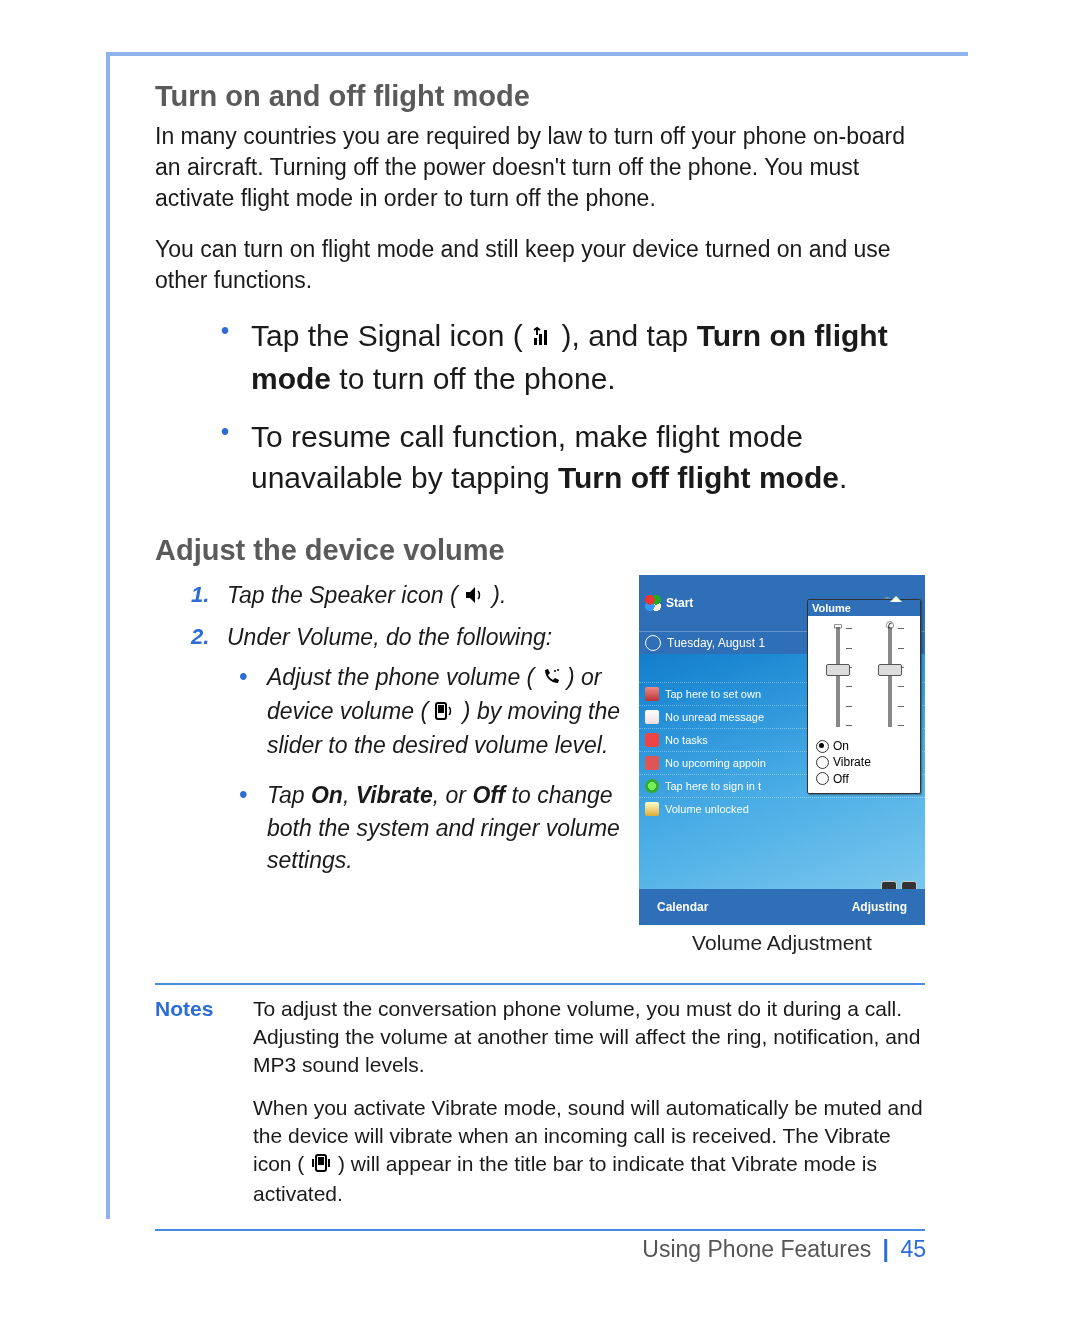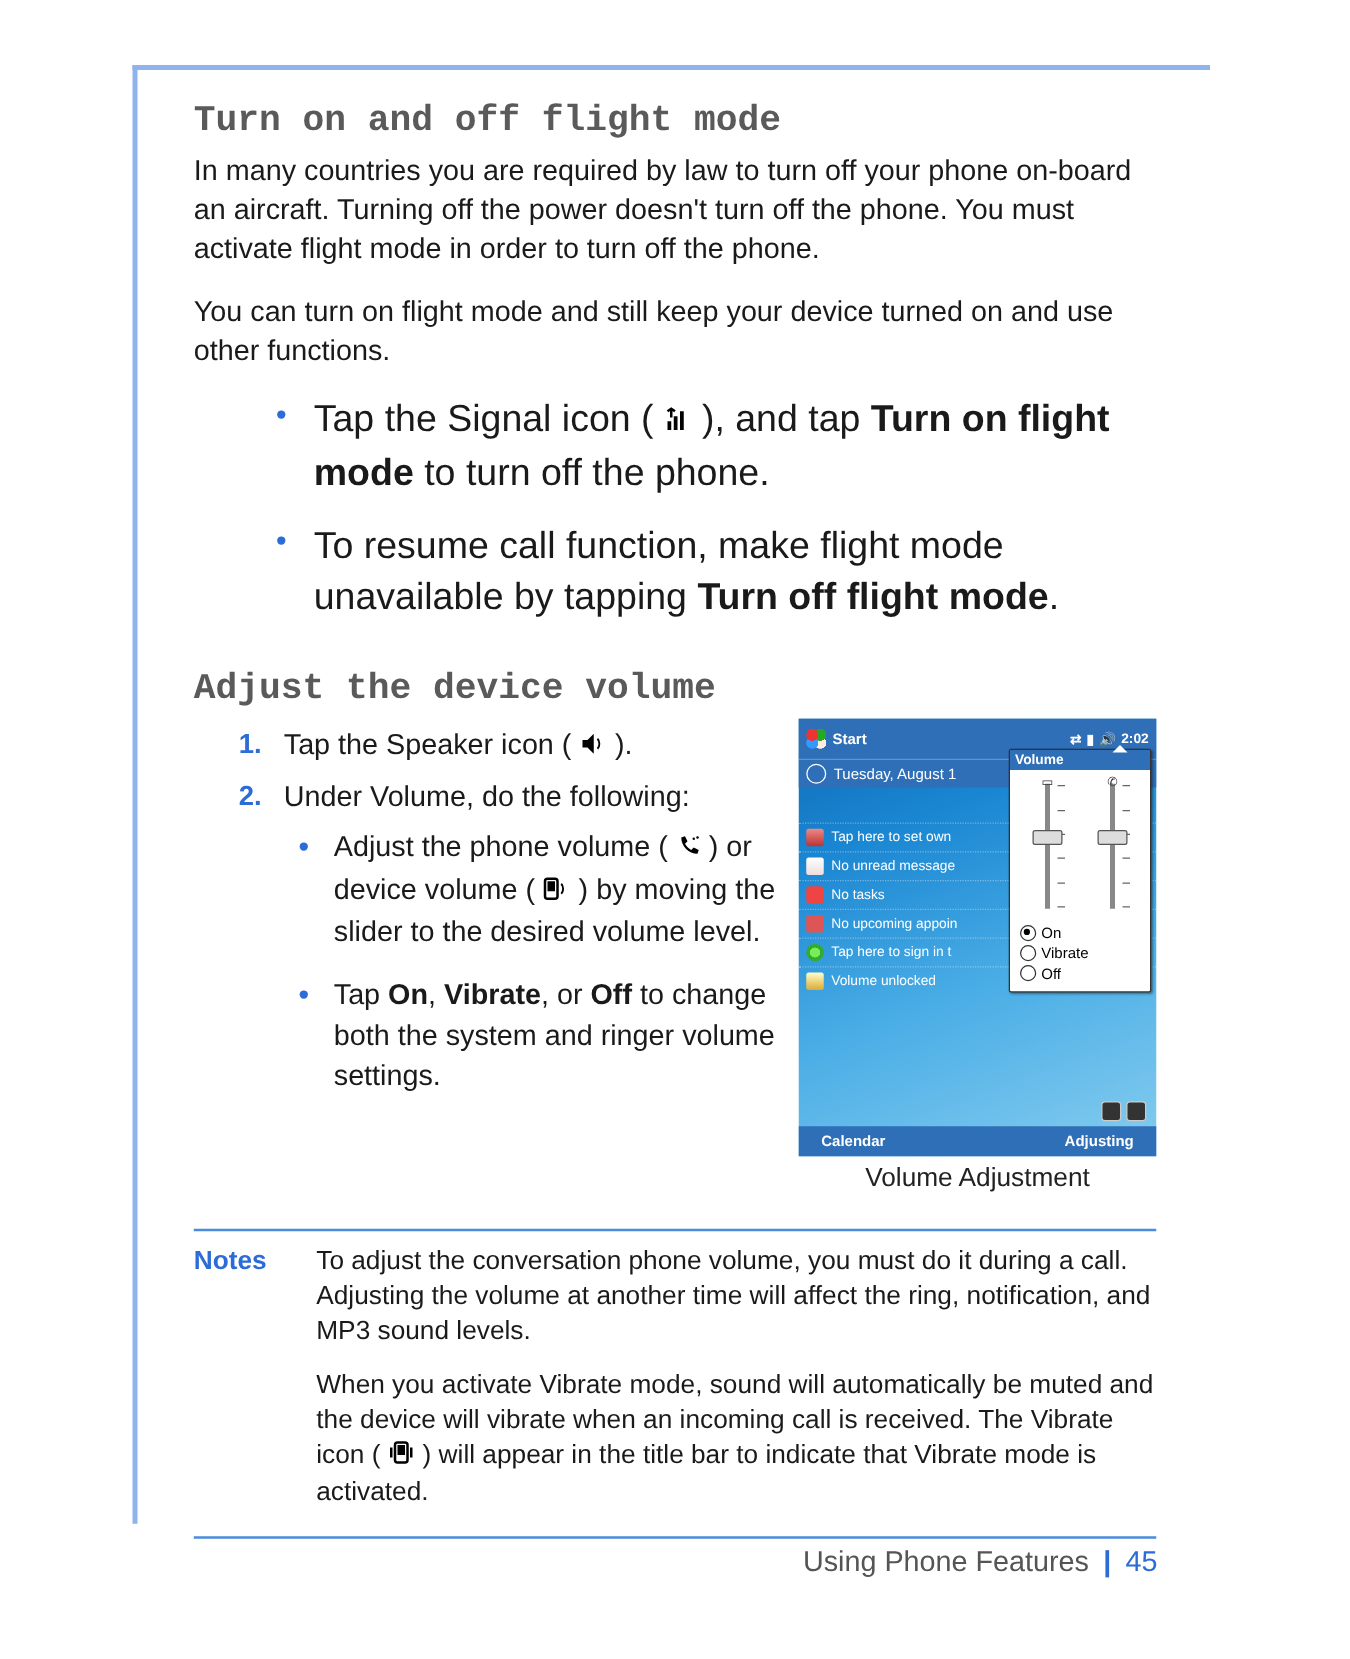"Turn on and off flight" h2 { font-family: Liberation Mono, monospace -> none }
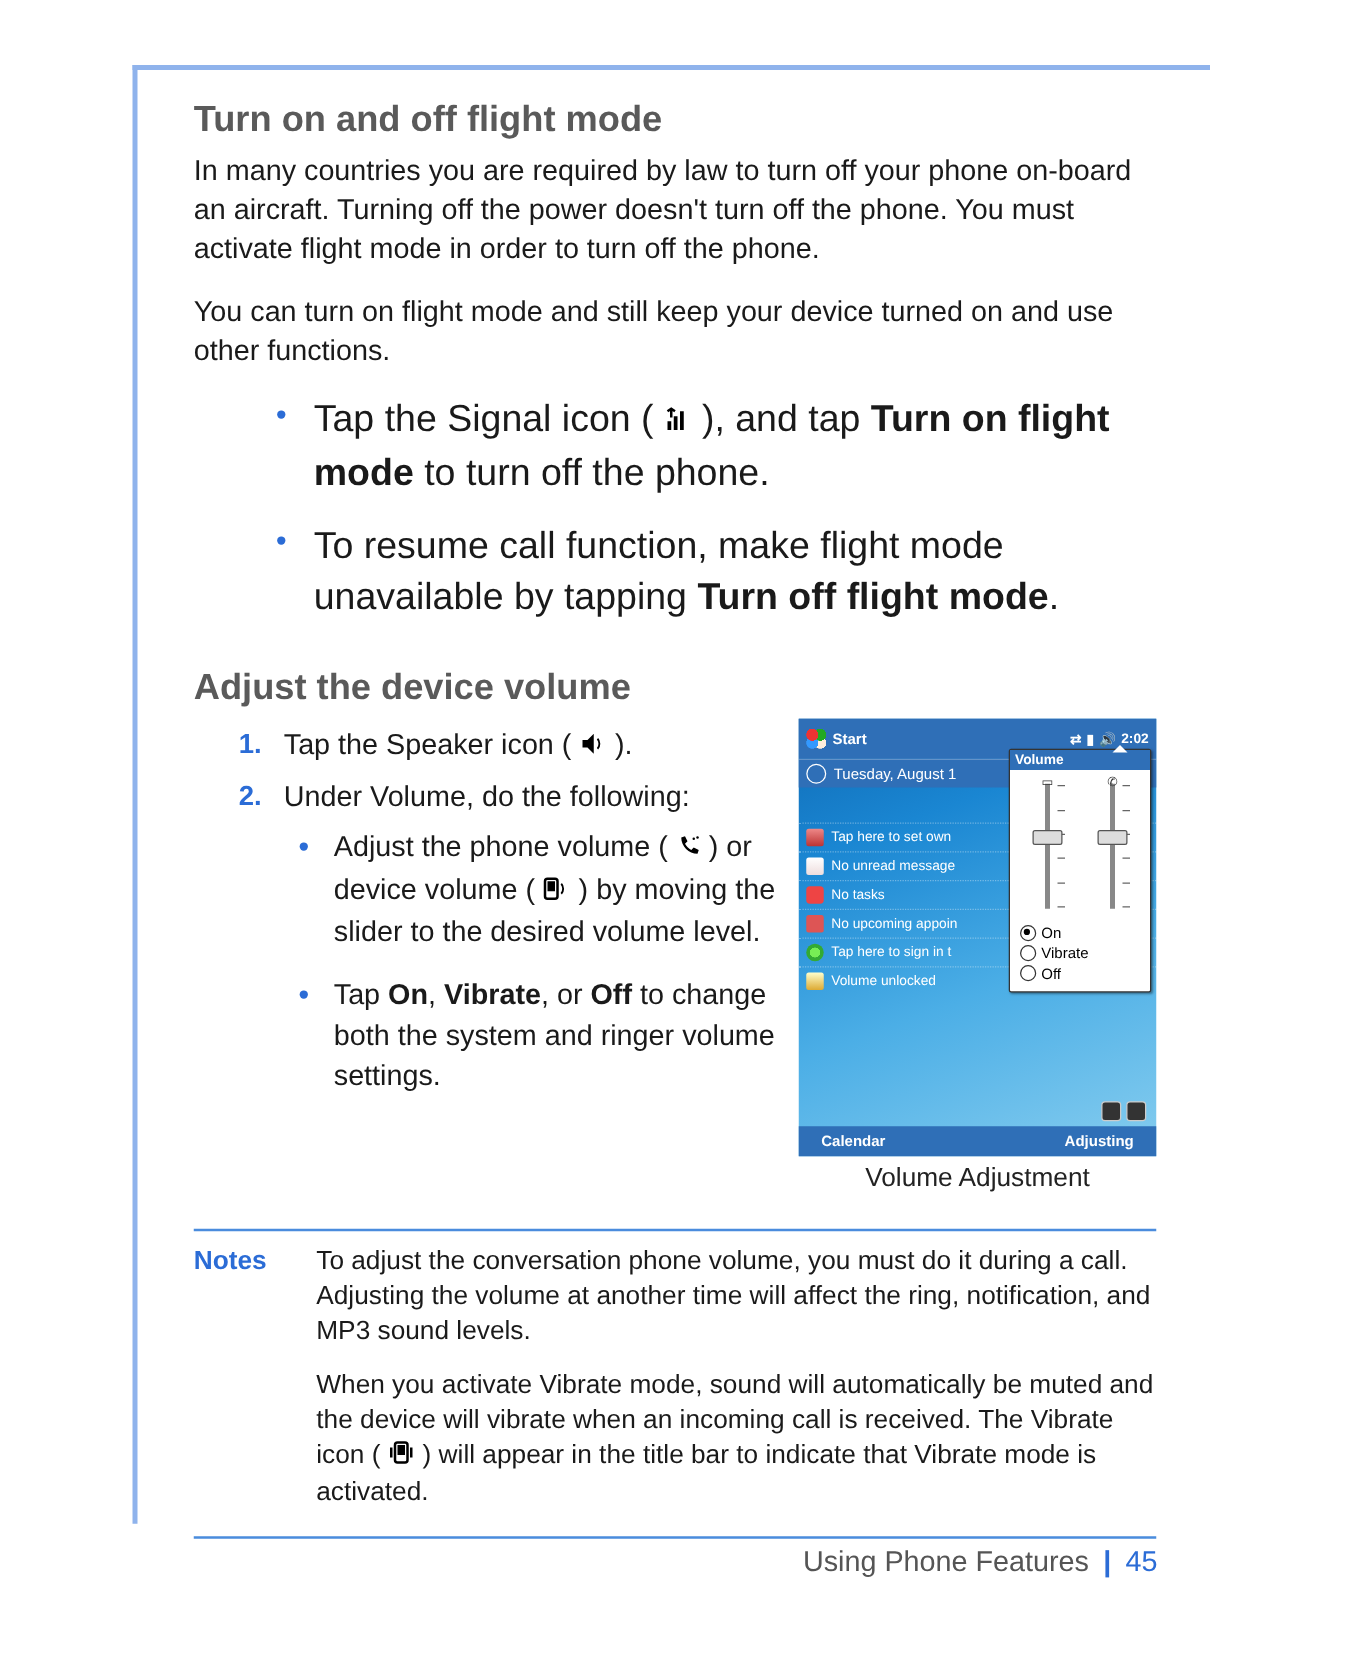"Tap the Speaker icon (" ol.blue>li { font-style: none -> italic }
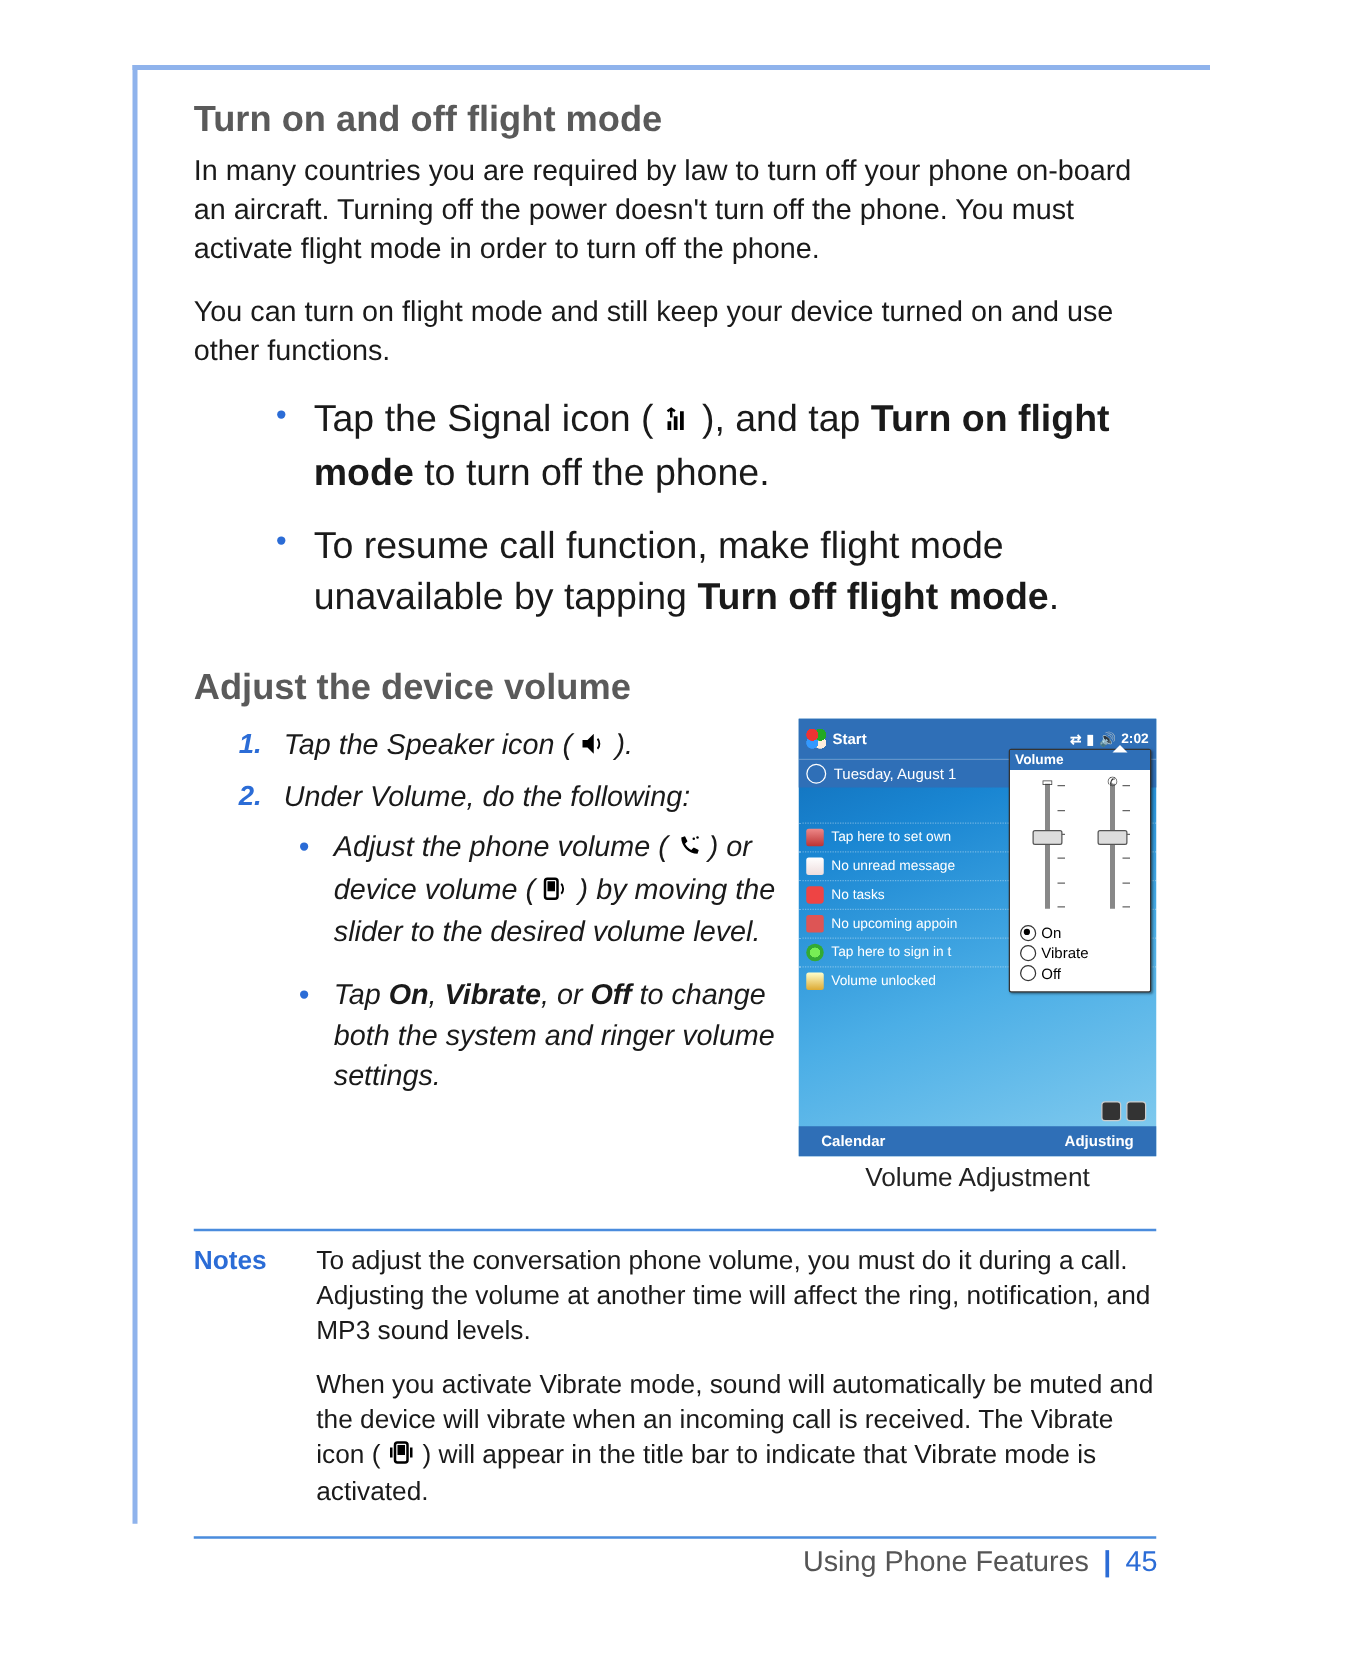"Start" .d-top { padding: 4px 6px -> 16px 6px }
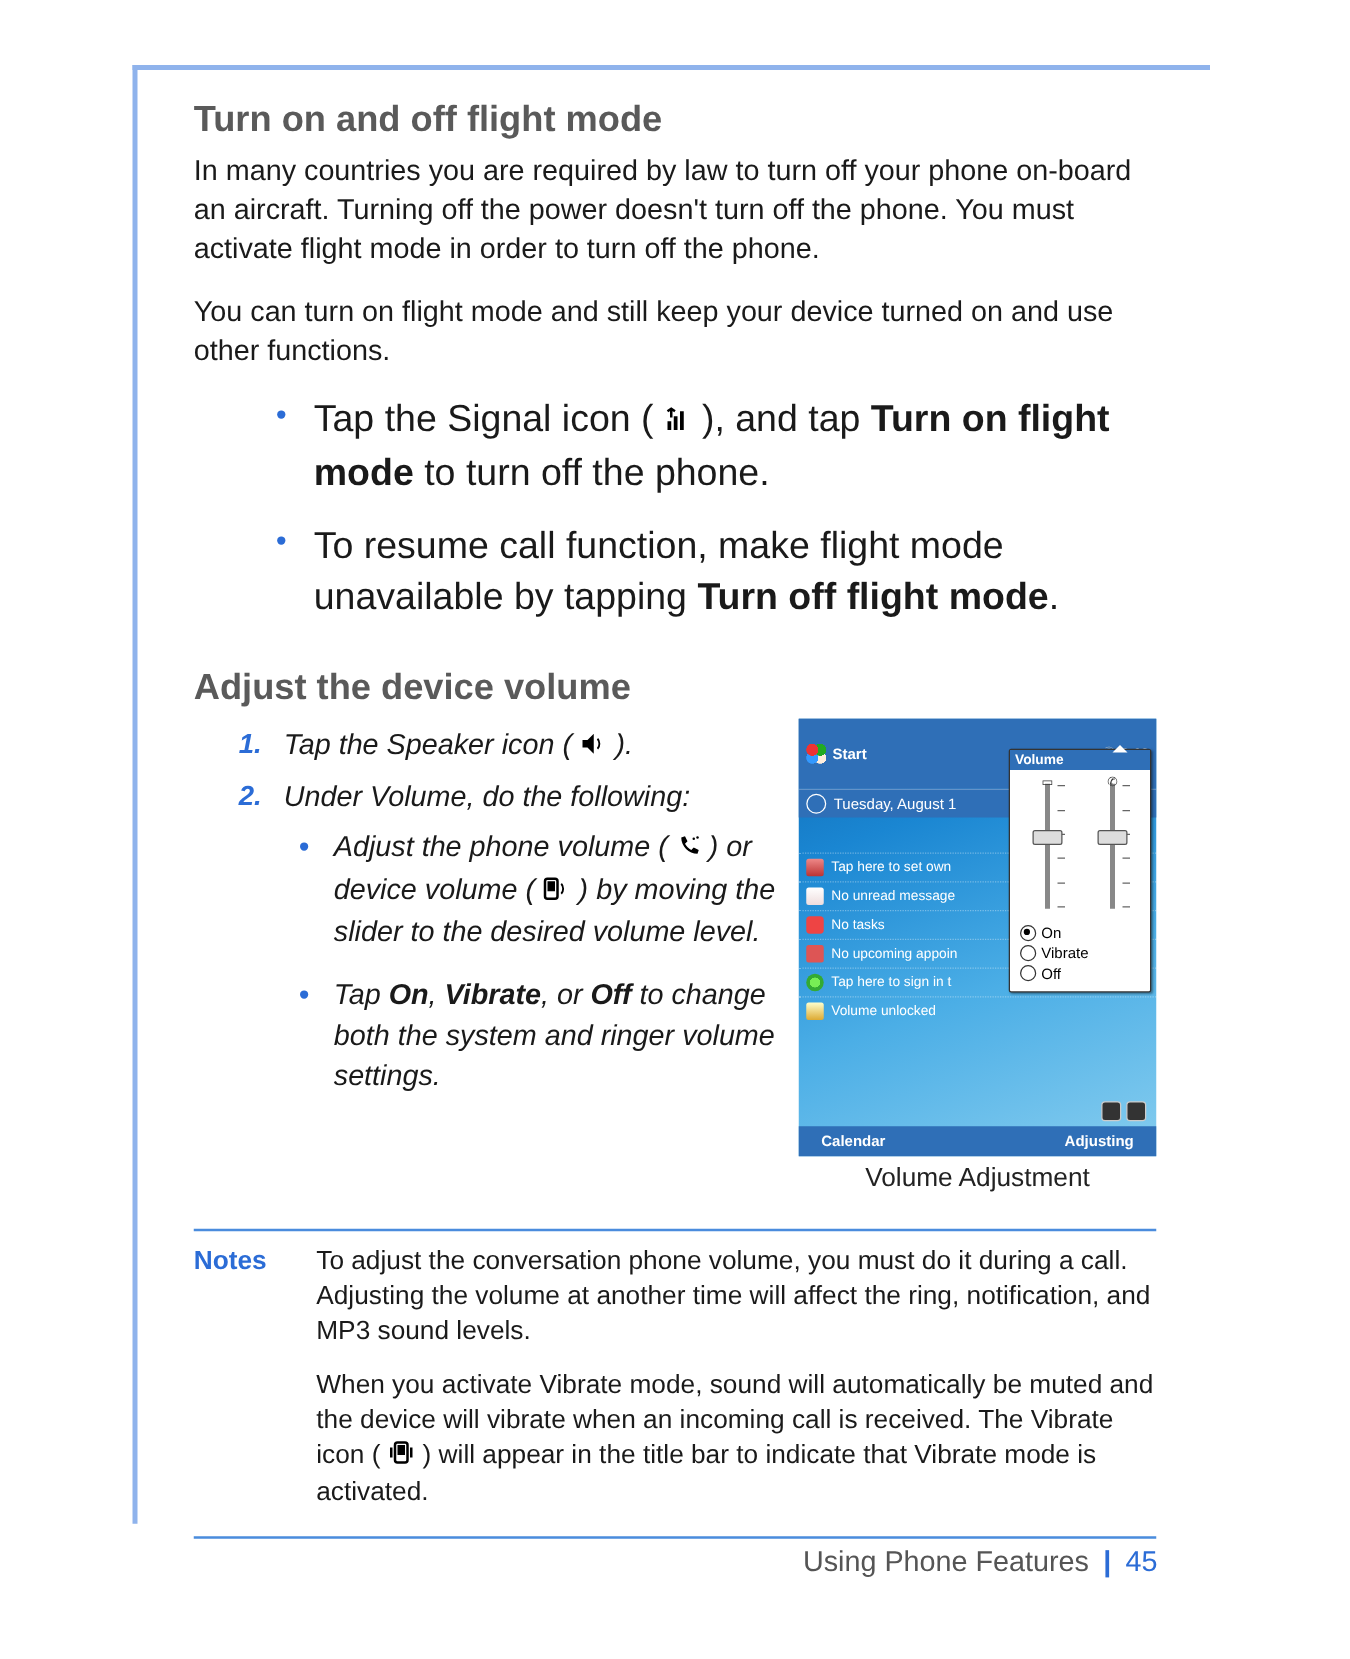"Calendar" .d-softkeys { height: 24px -> 36px }
